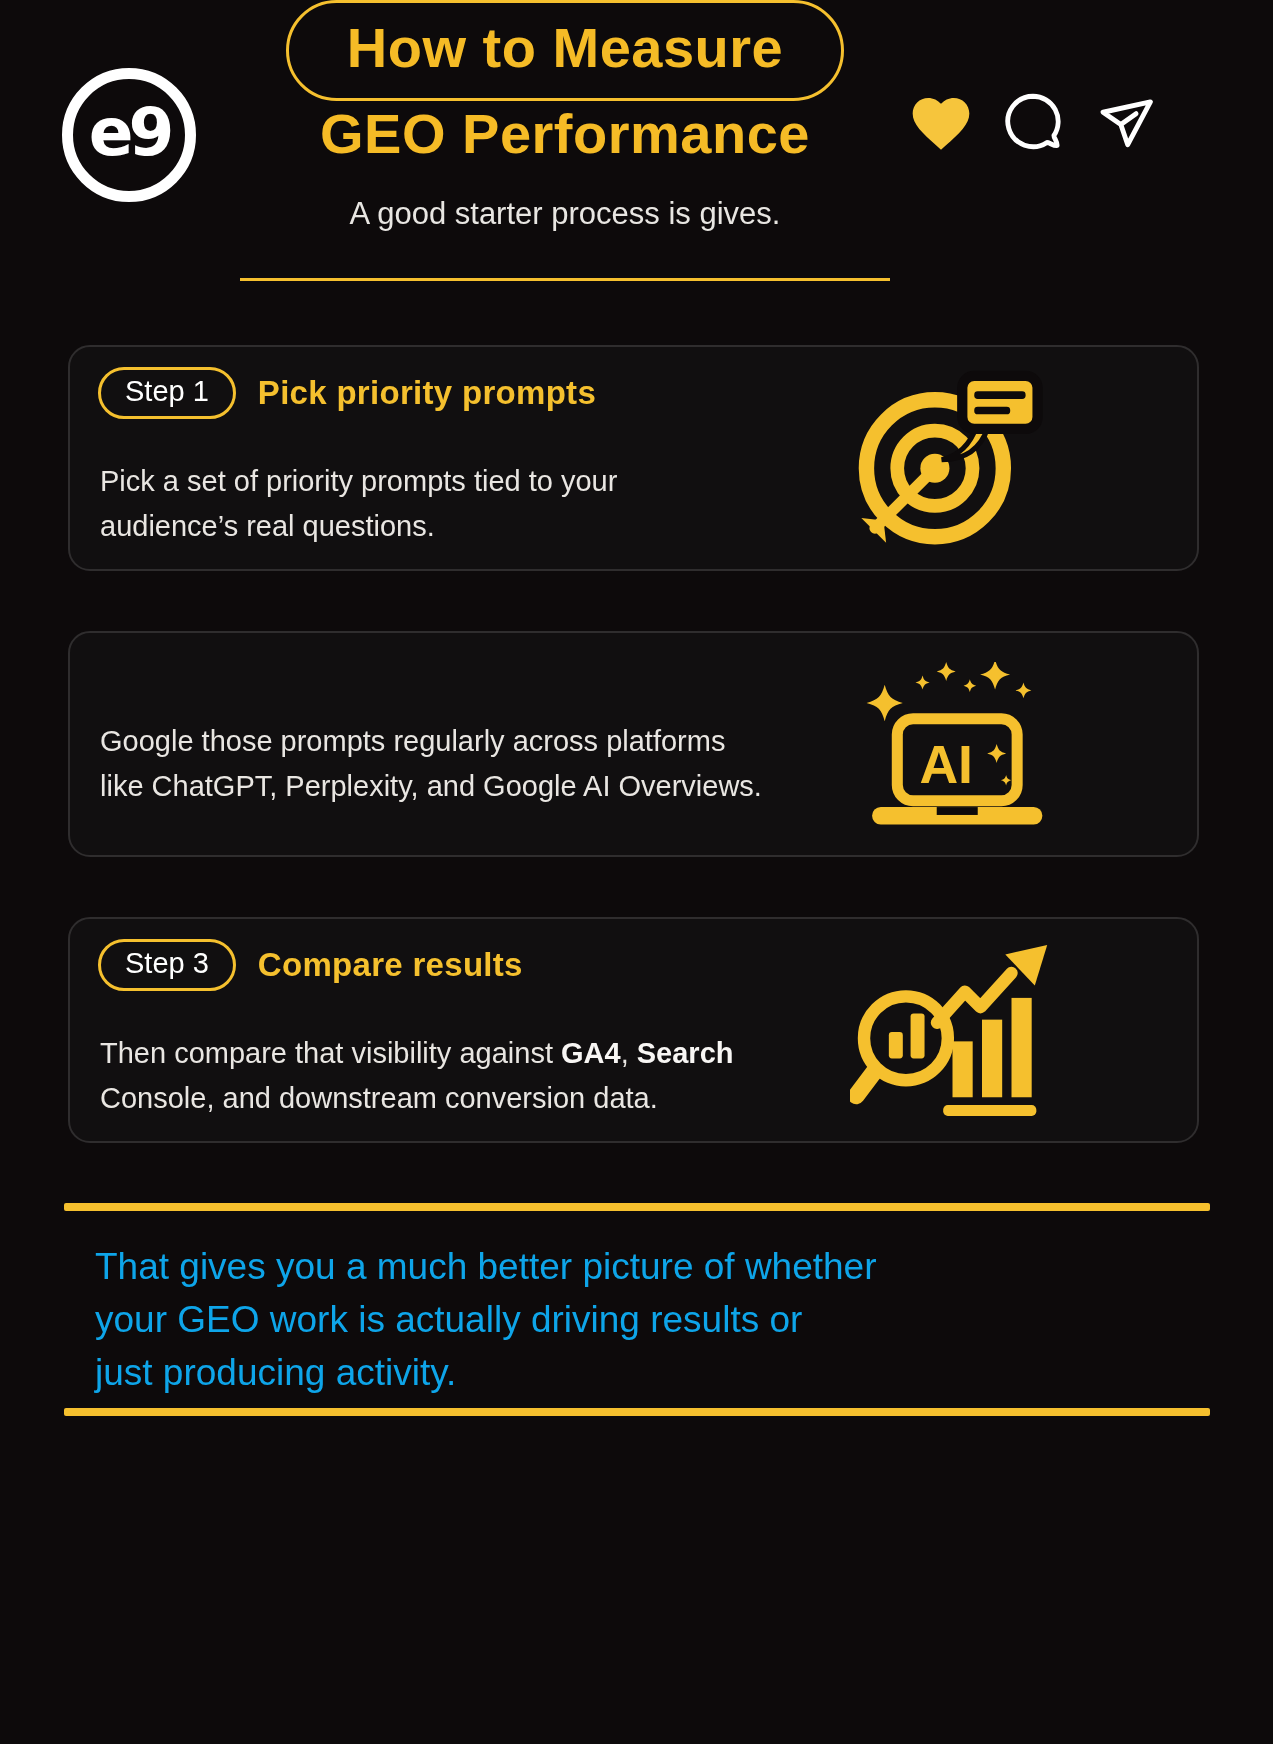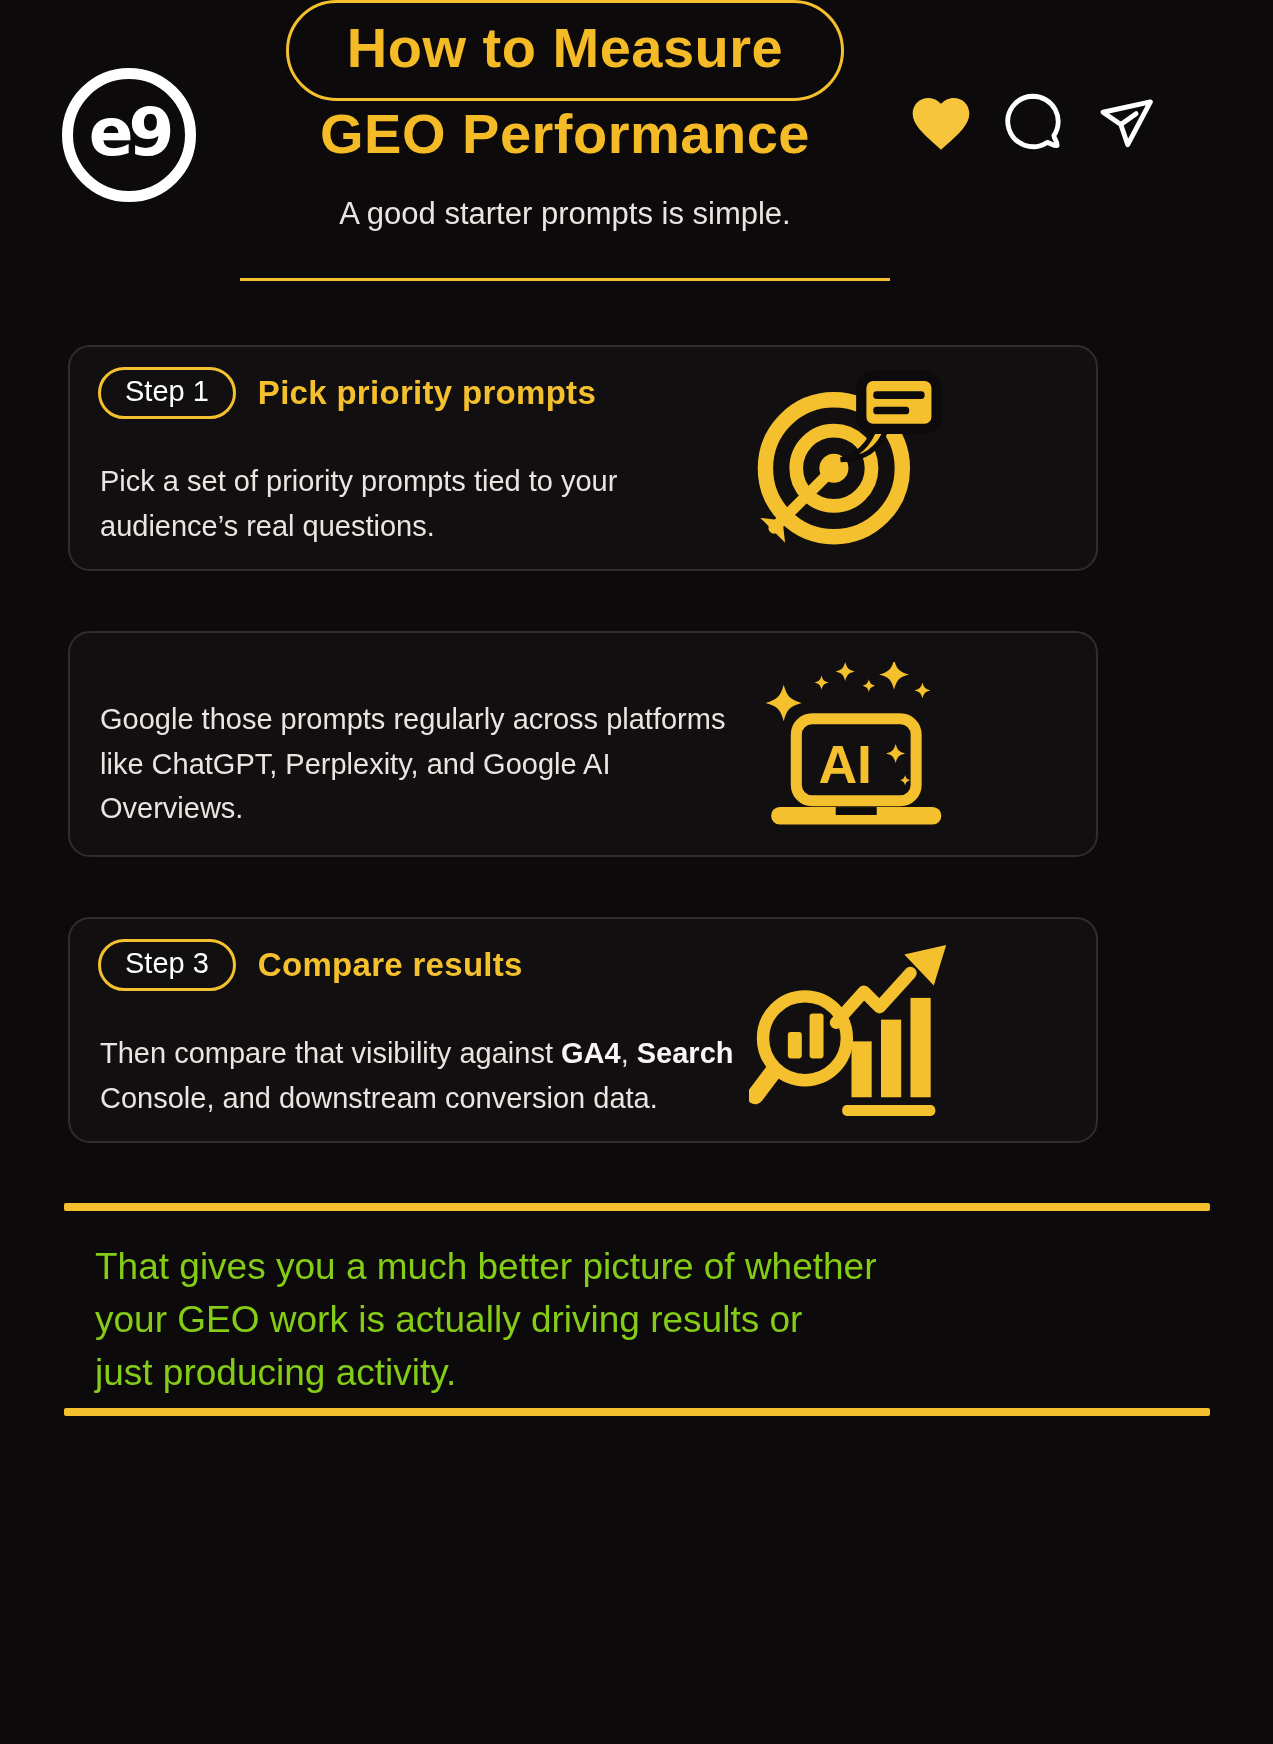"A good starter prompts is" p.subtitle { text: prompts is simple -> process is gives }
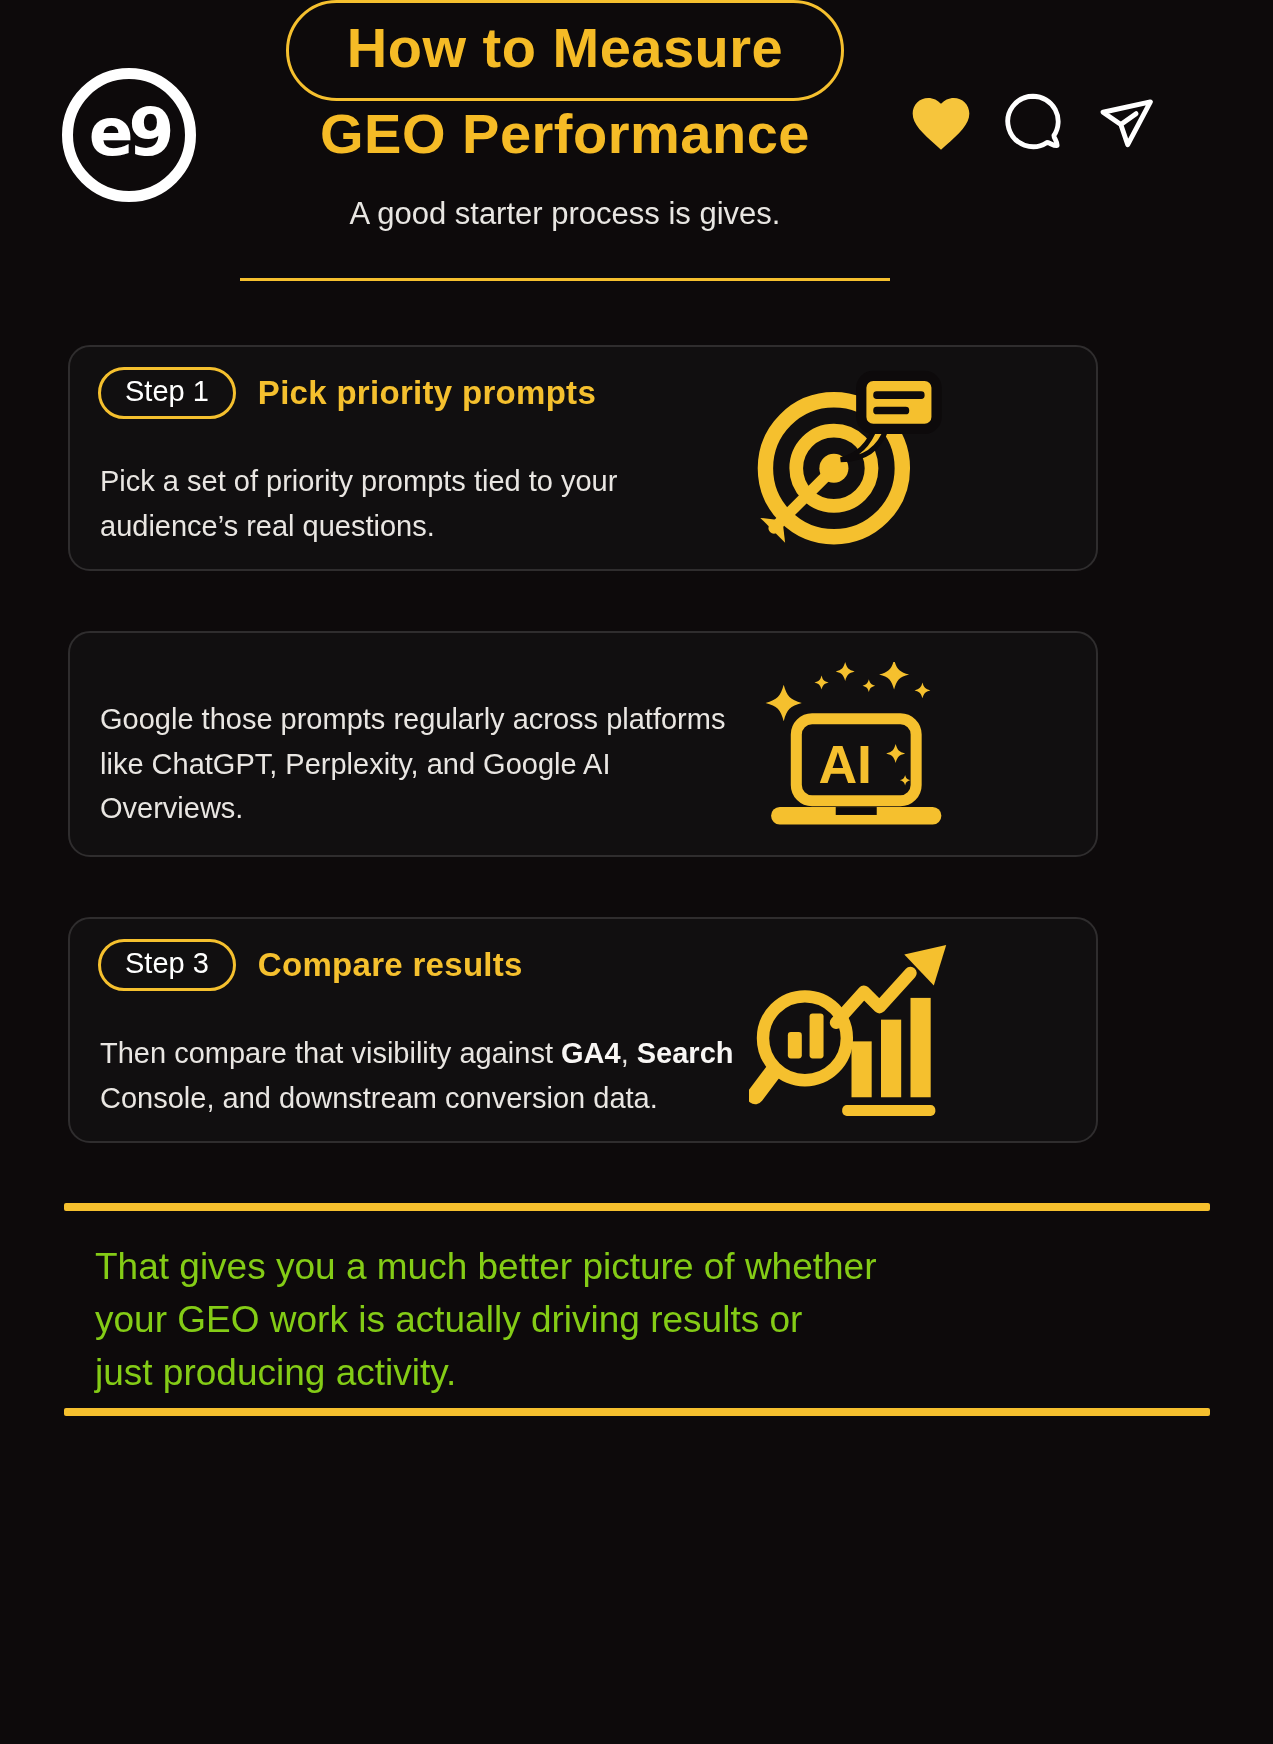"Step 1" .card { width: 1030px -> 1131px }
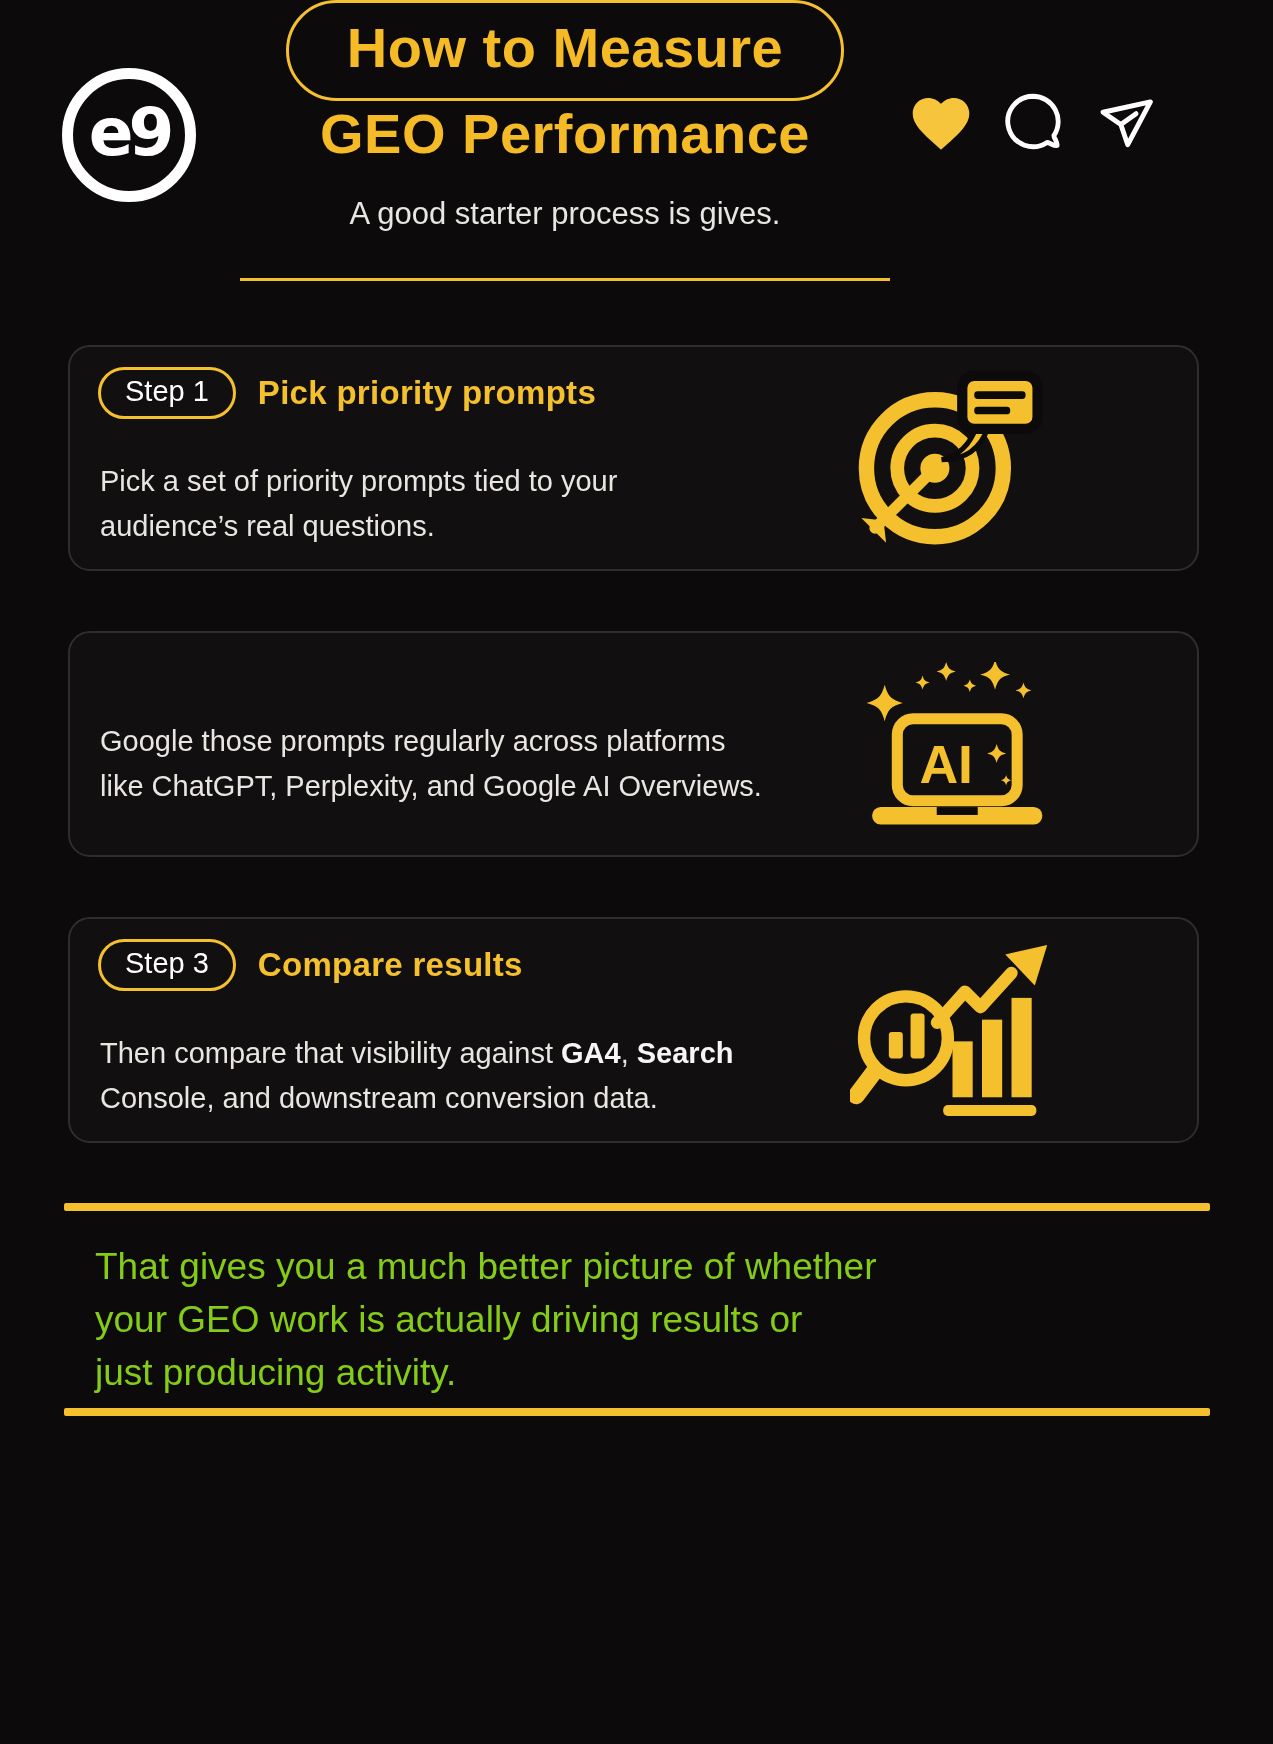"That gives you a much" .footer-text { color: #84cc16 -> #0ea5e9 }
